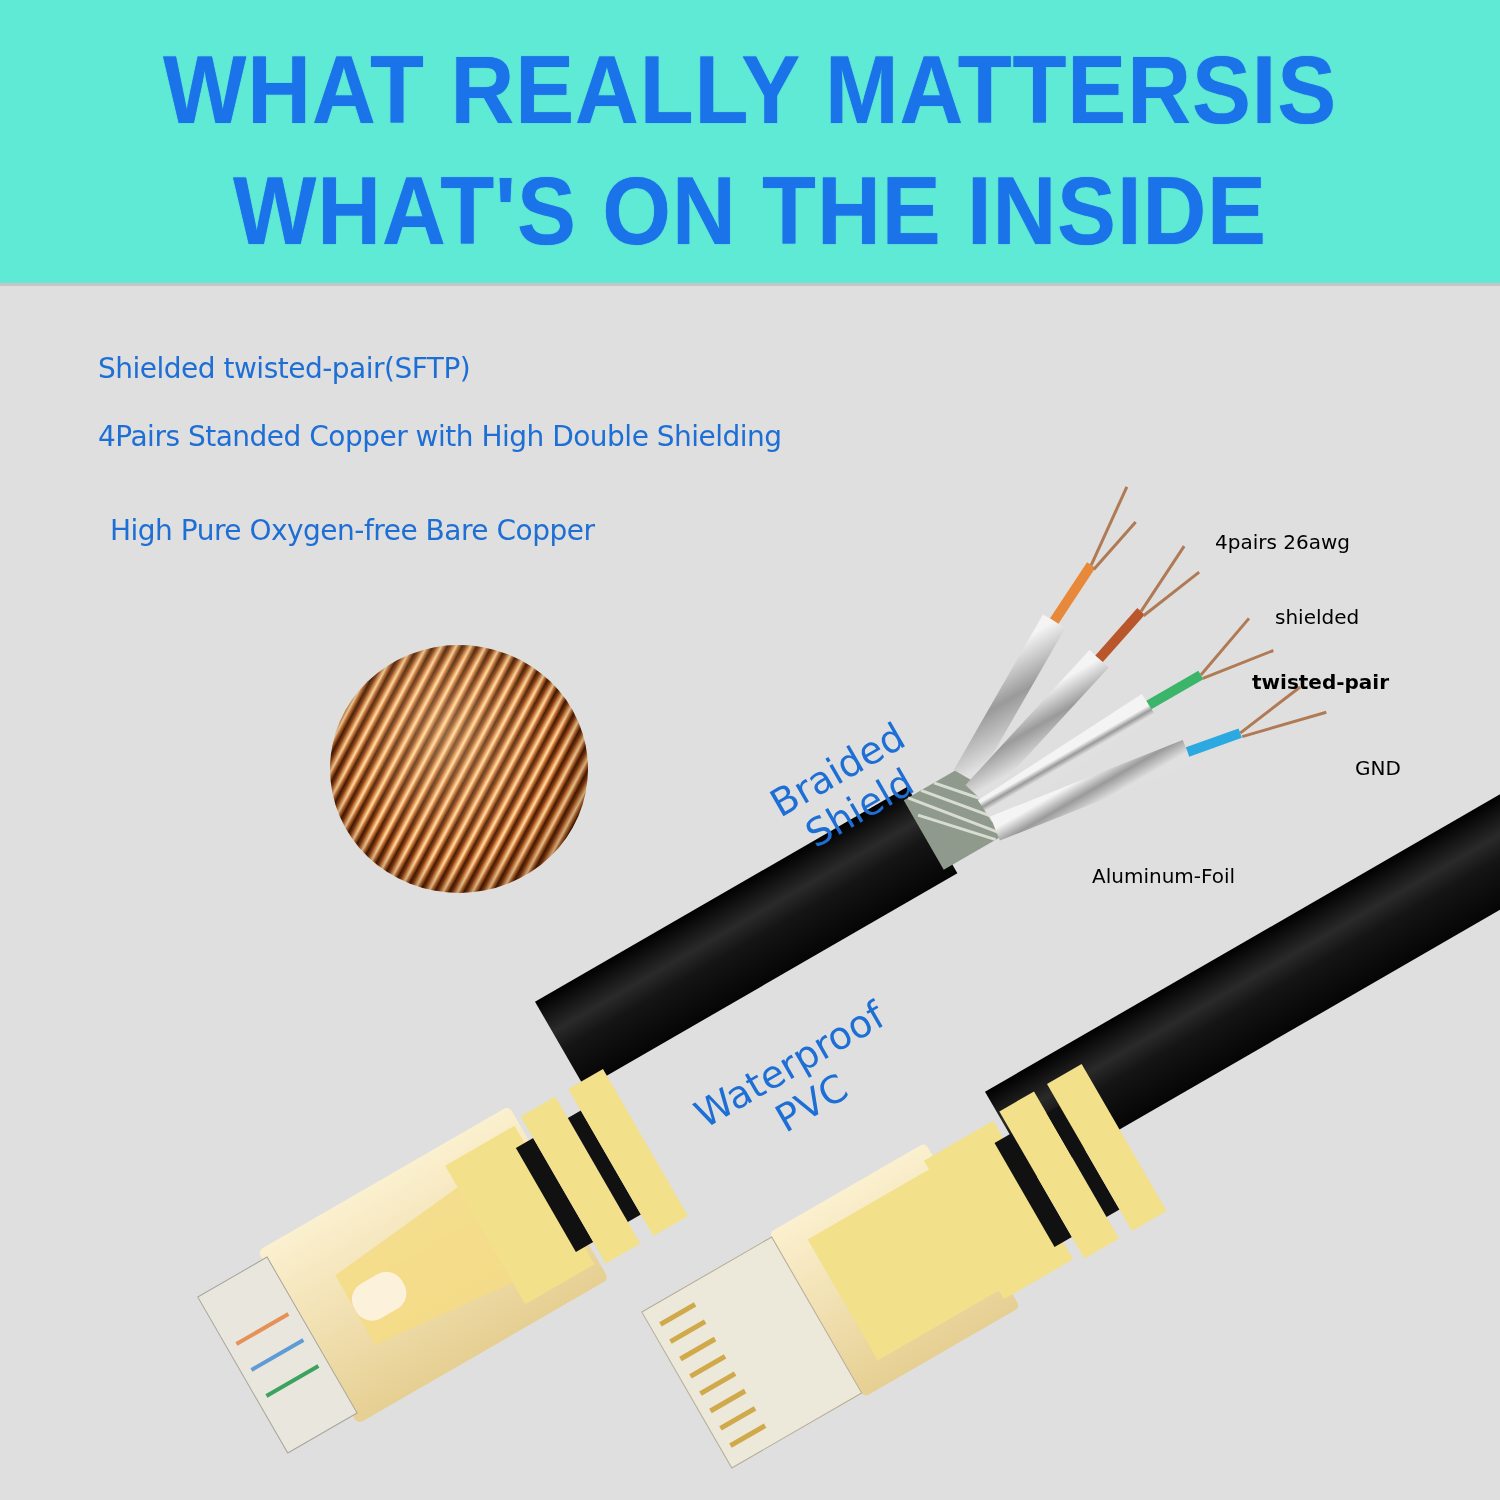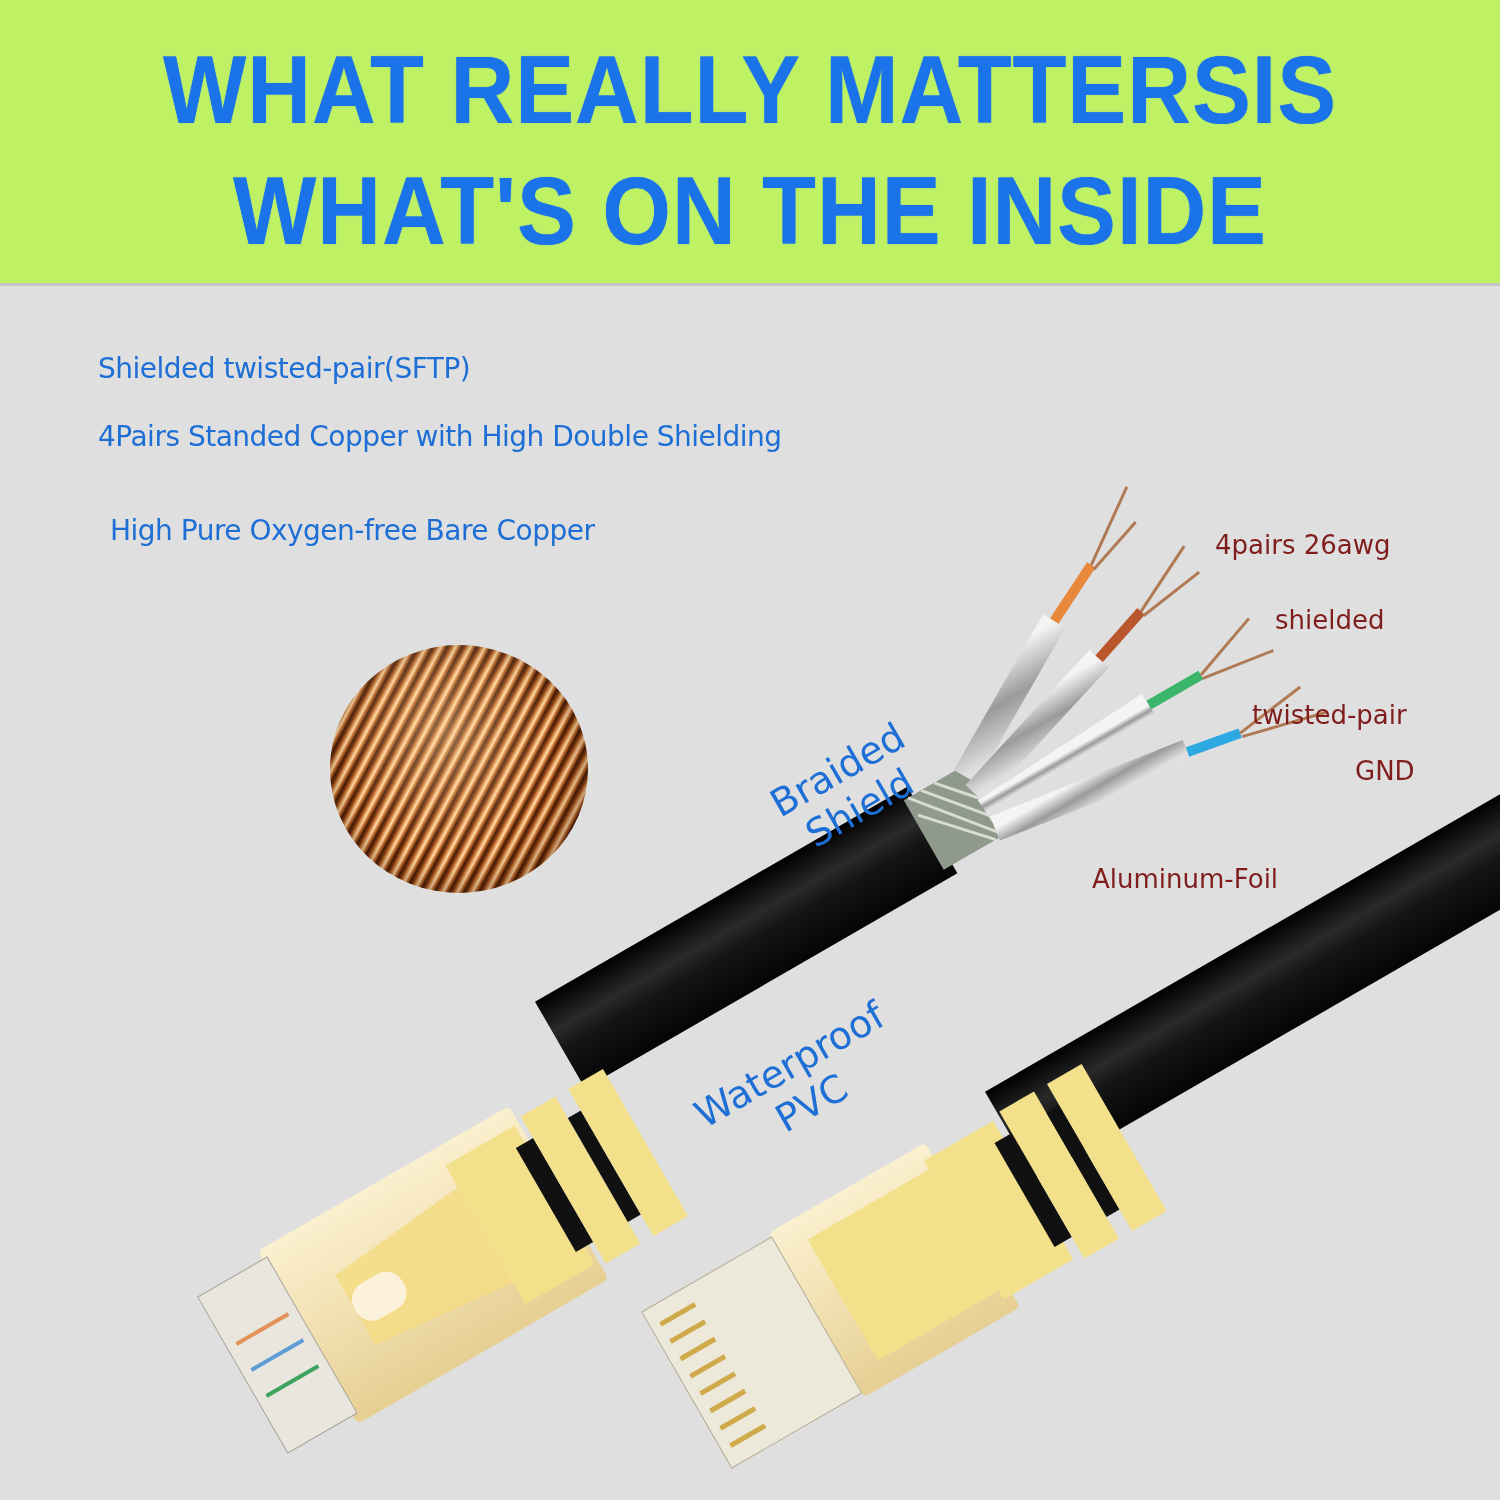"WHAT REALLY MATTERSIS" .header { background: #bef264 -> #5eead4 }
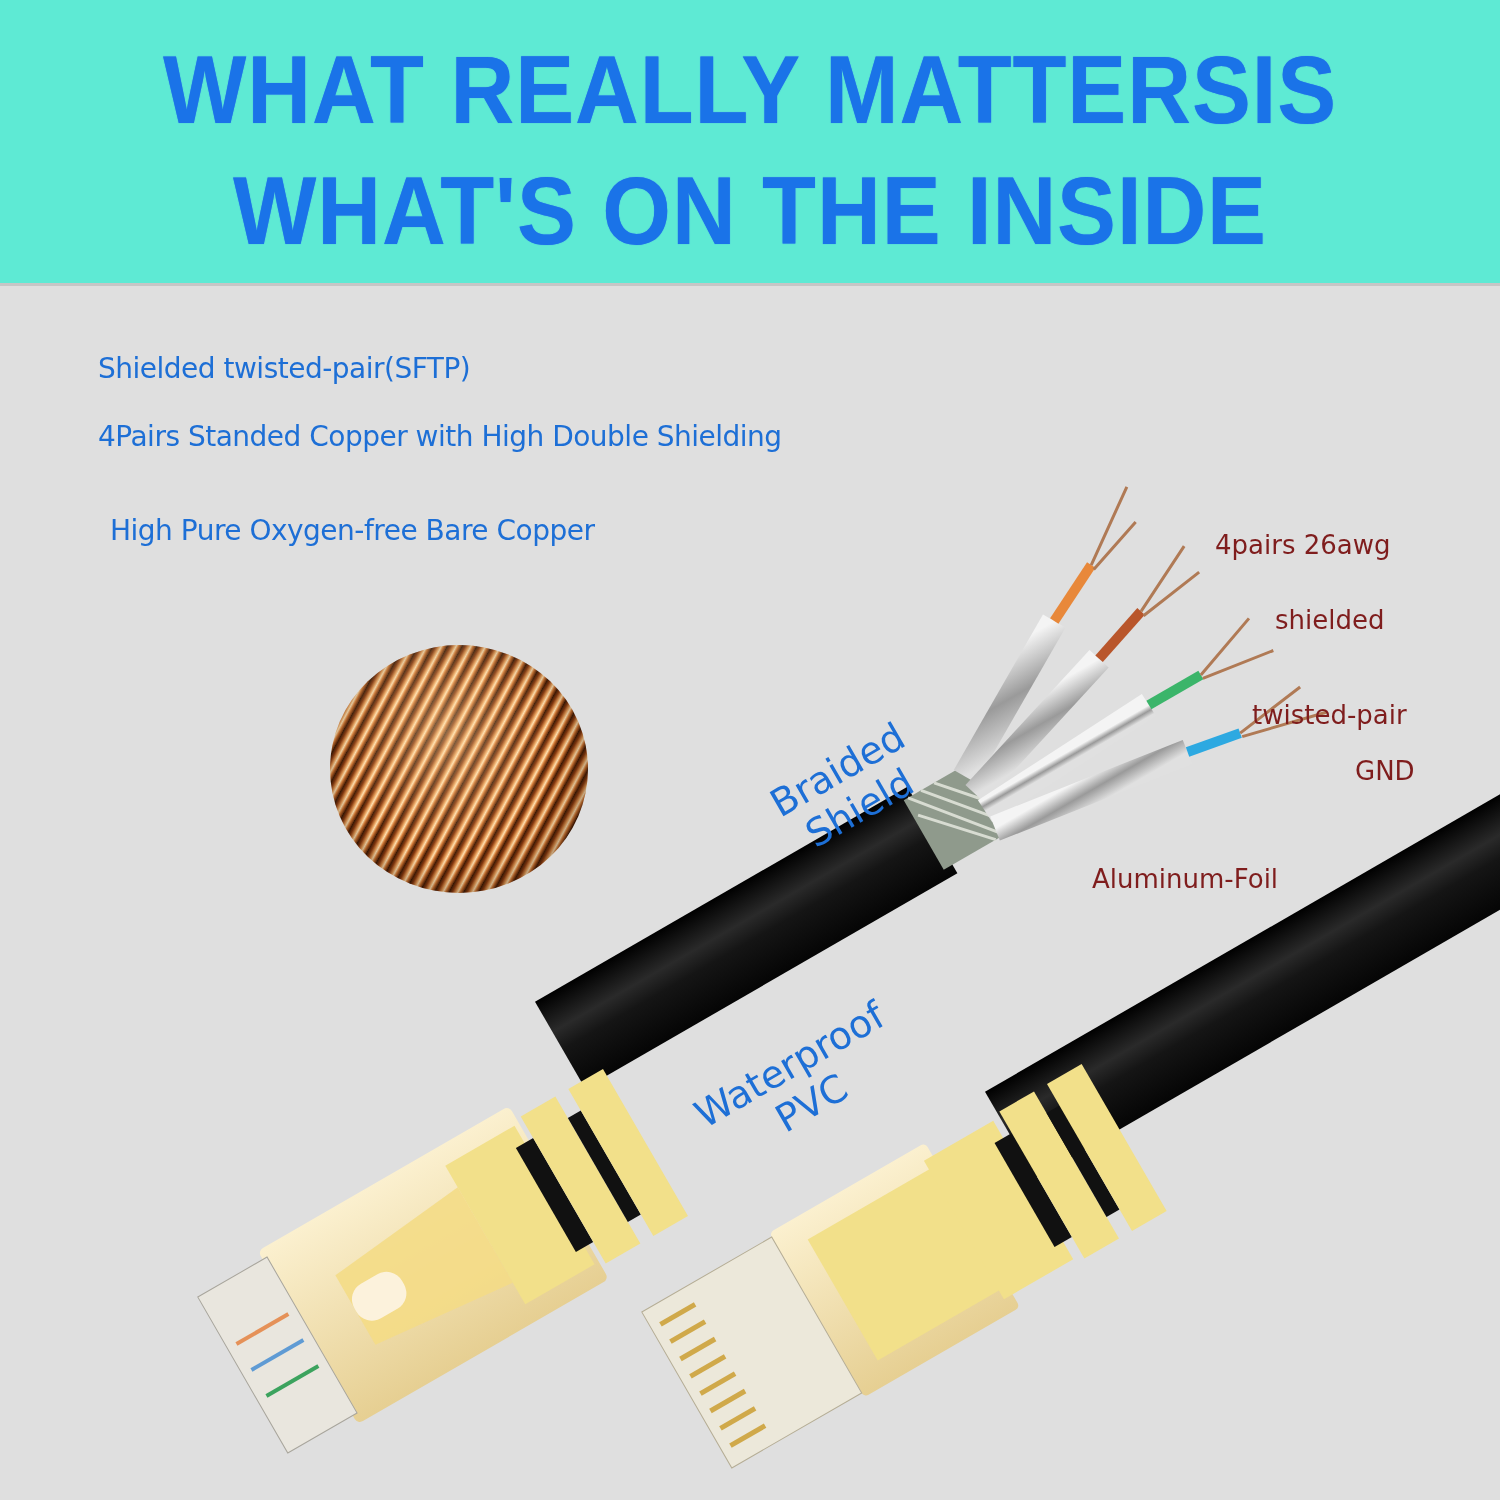"4pairs 26awg" .label { color: #7f1d1d -> #000000; font-size: 26px -> 20px }
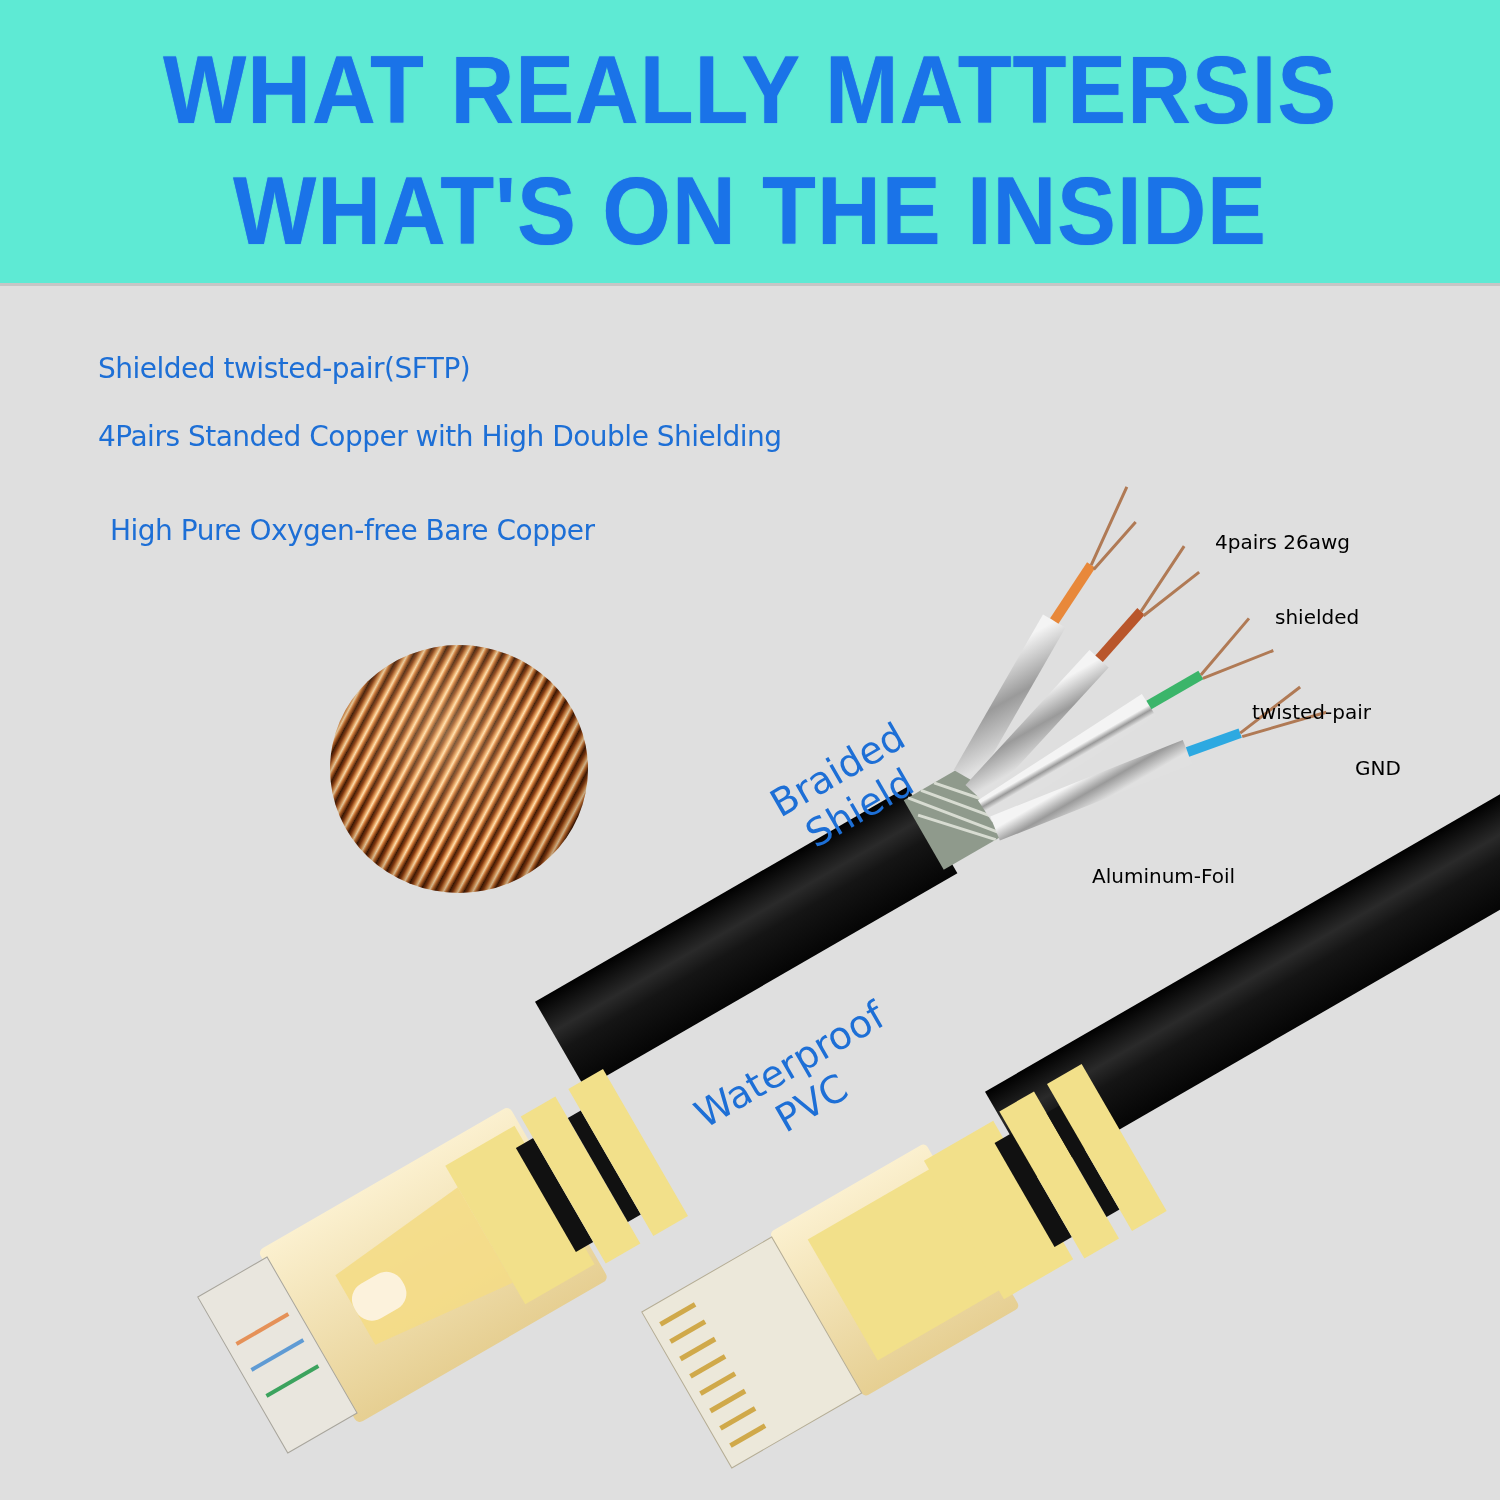"twisted-pair" div.label { font-weight: none -> bold; top: 700px -> 670px }
